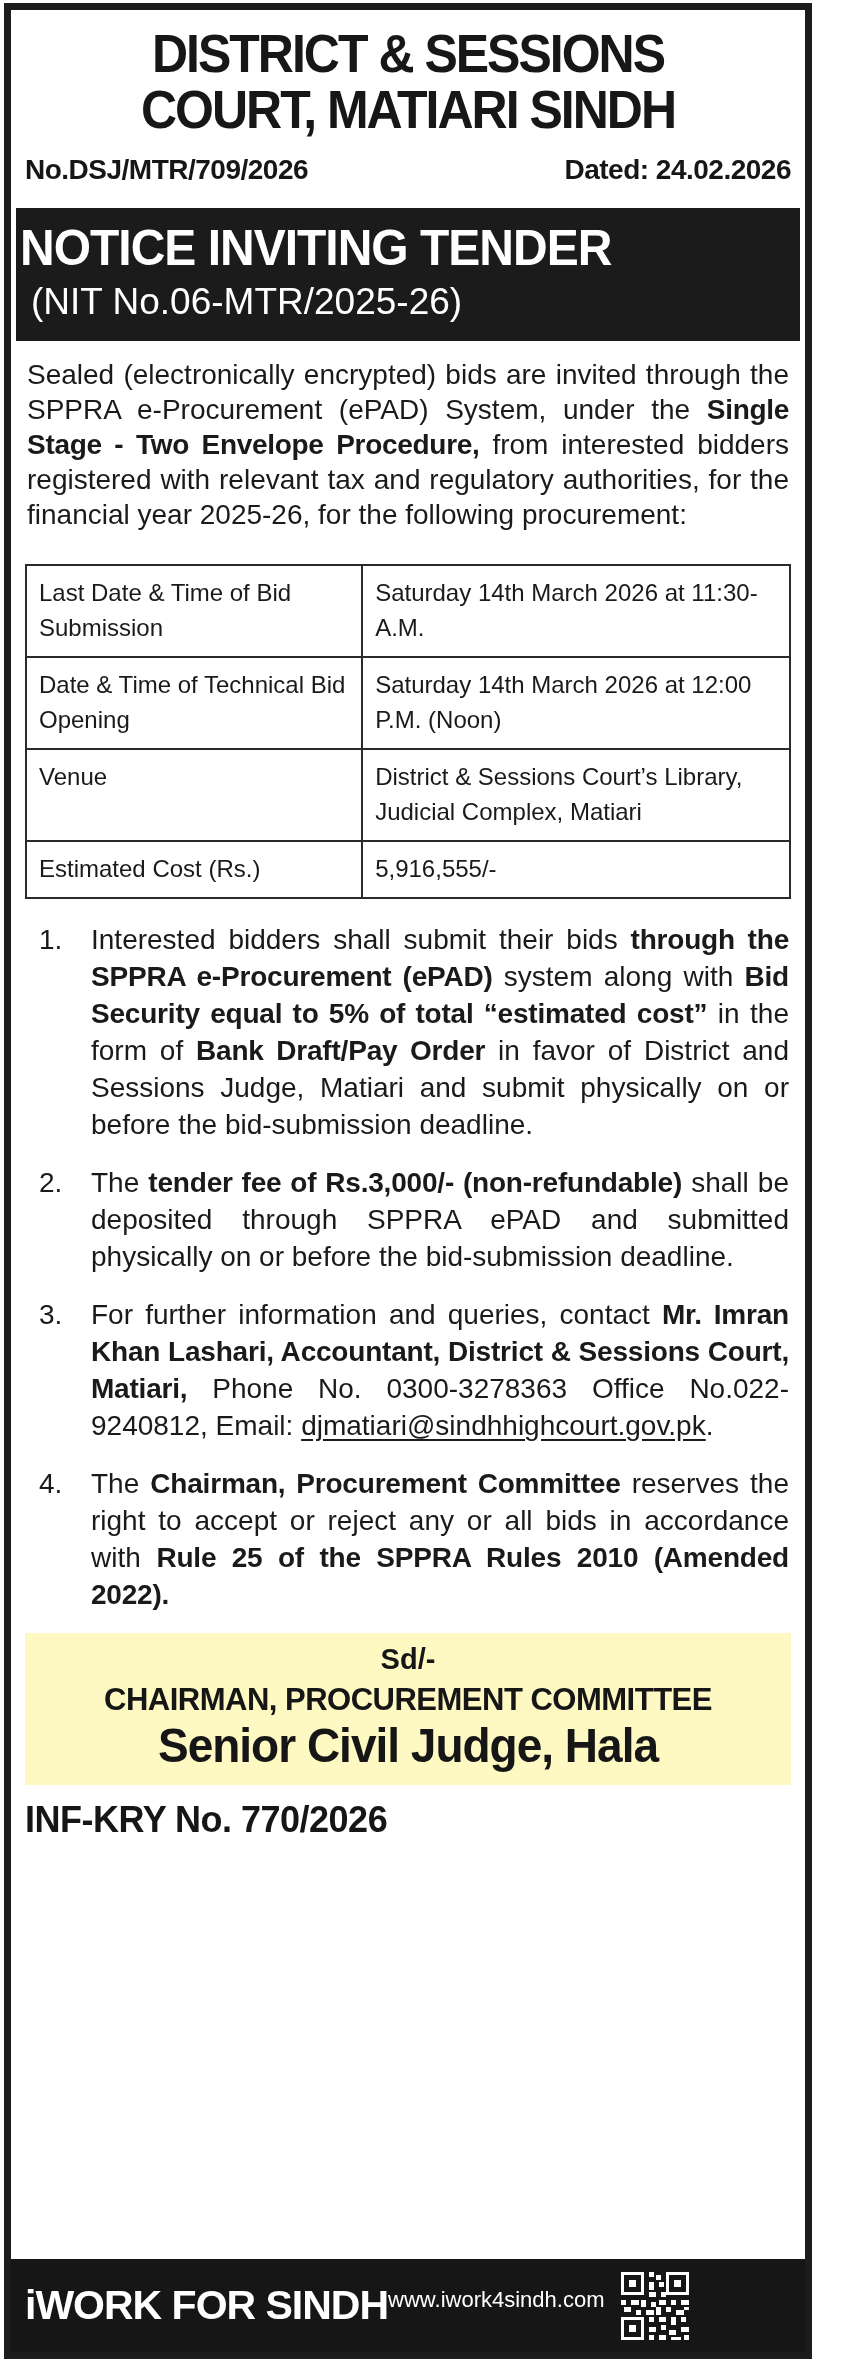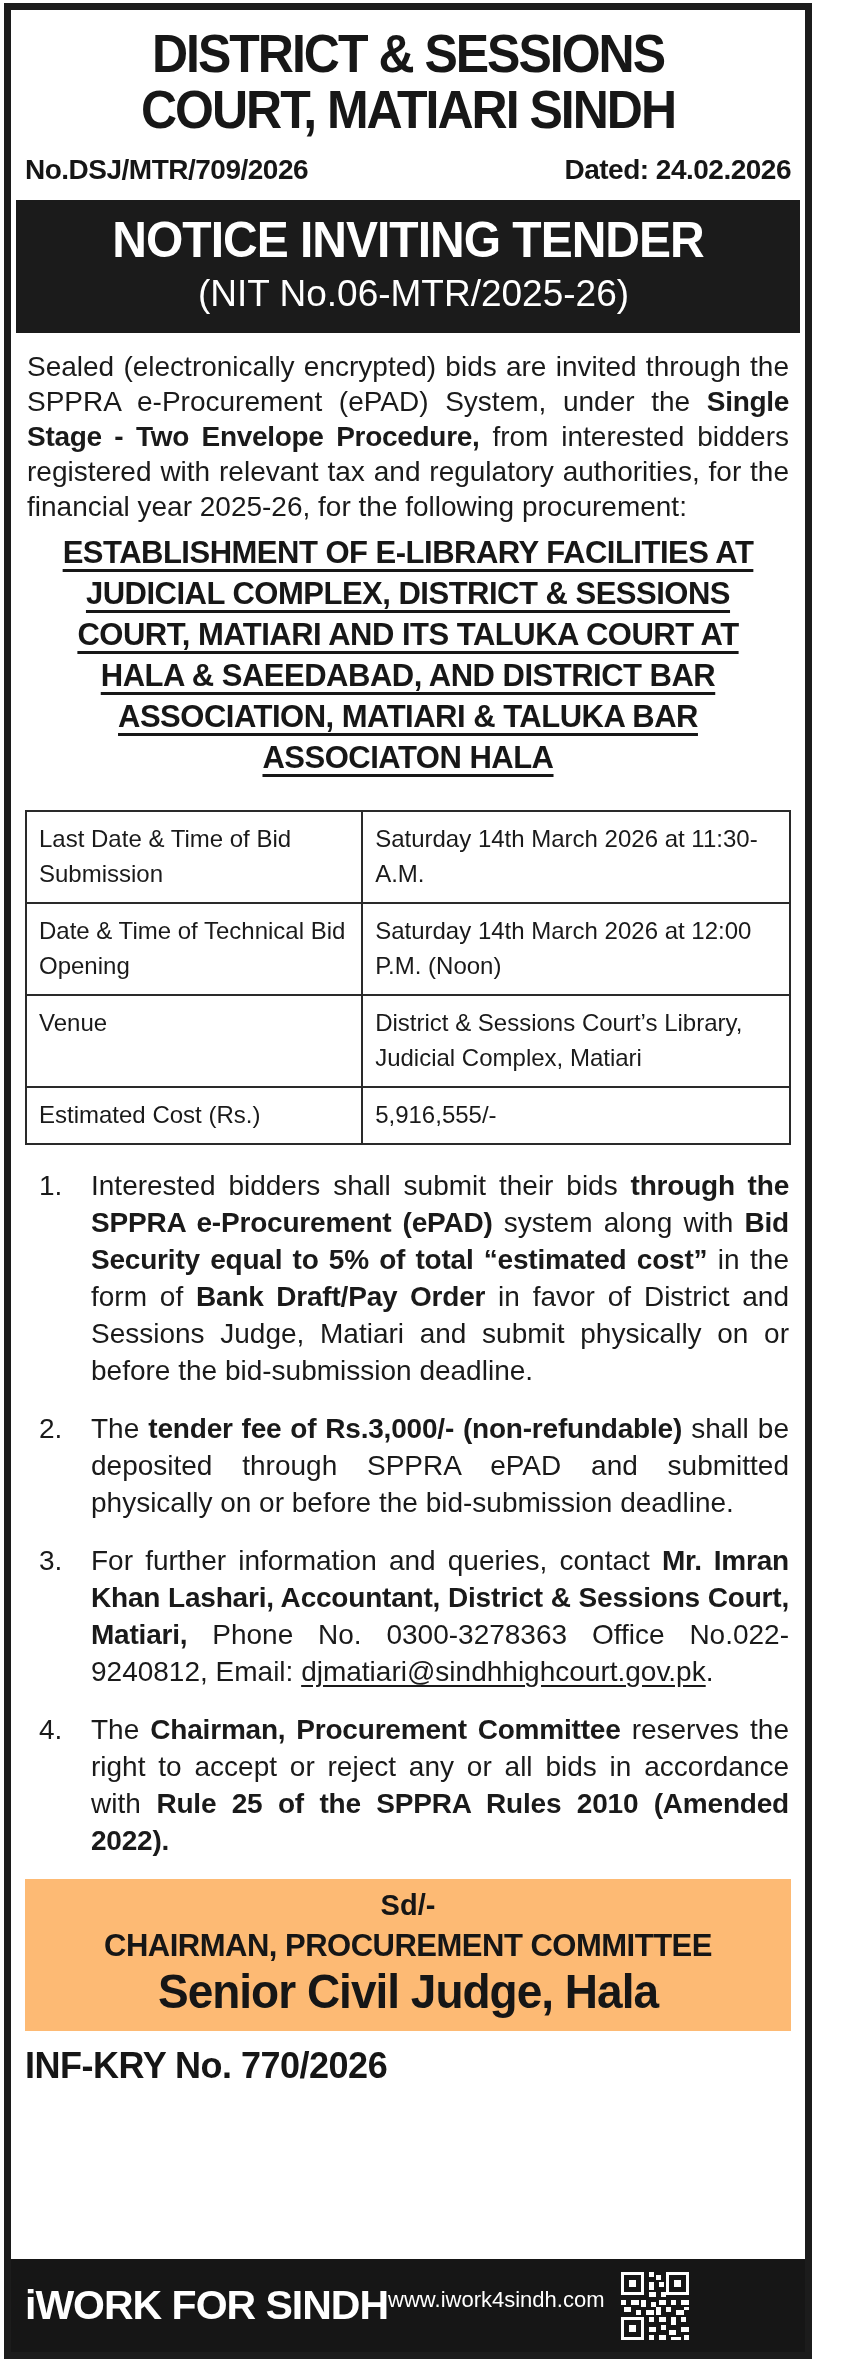"No.DSJ/MTR/709/2026" .ref-row { margin: 16px 14px 0 -> 16px 14px 8px }
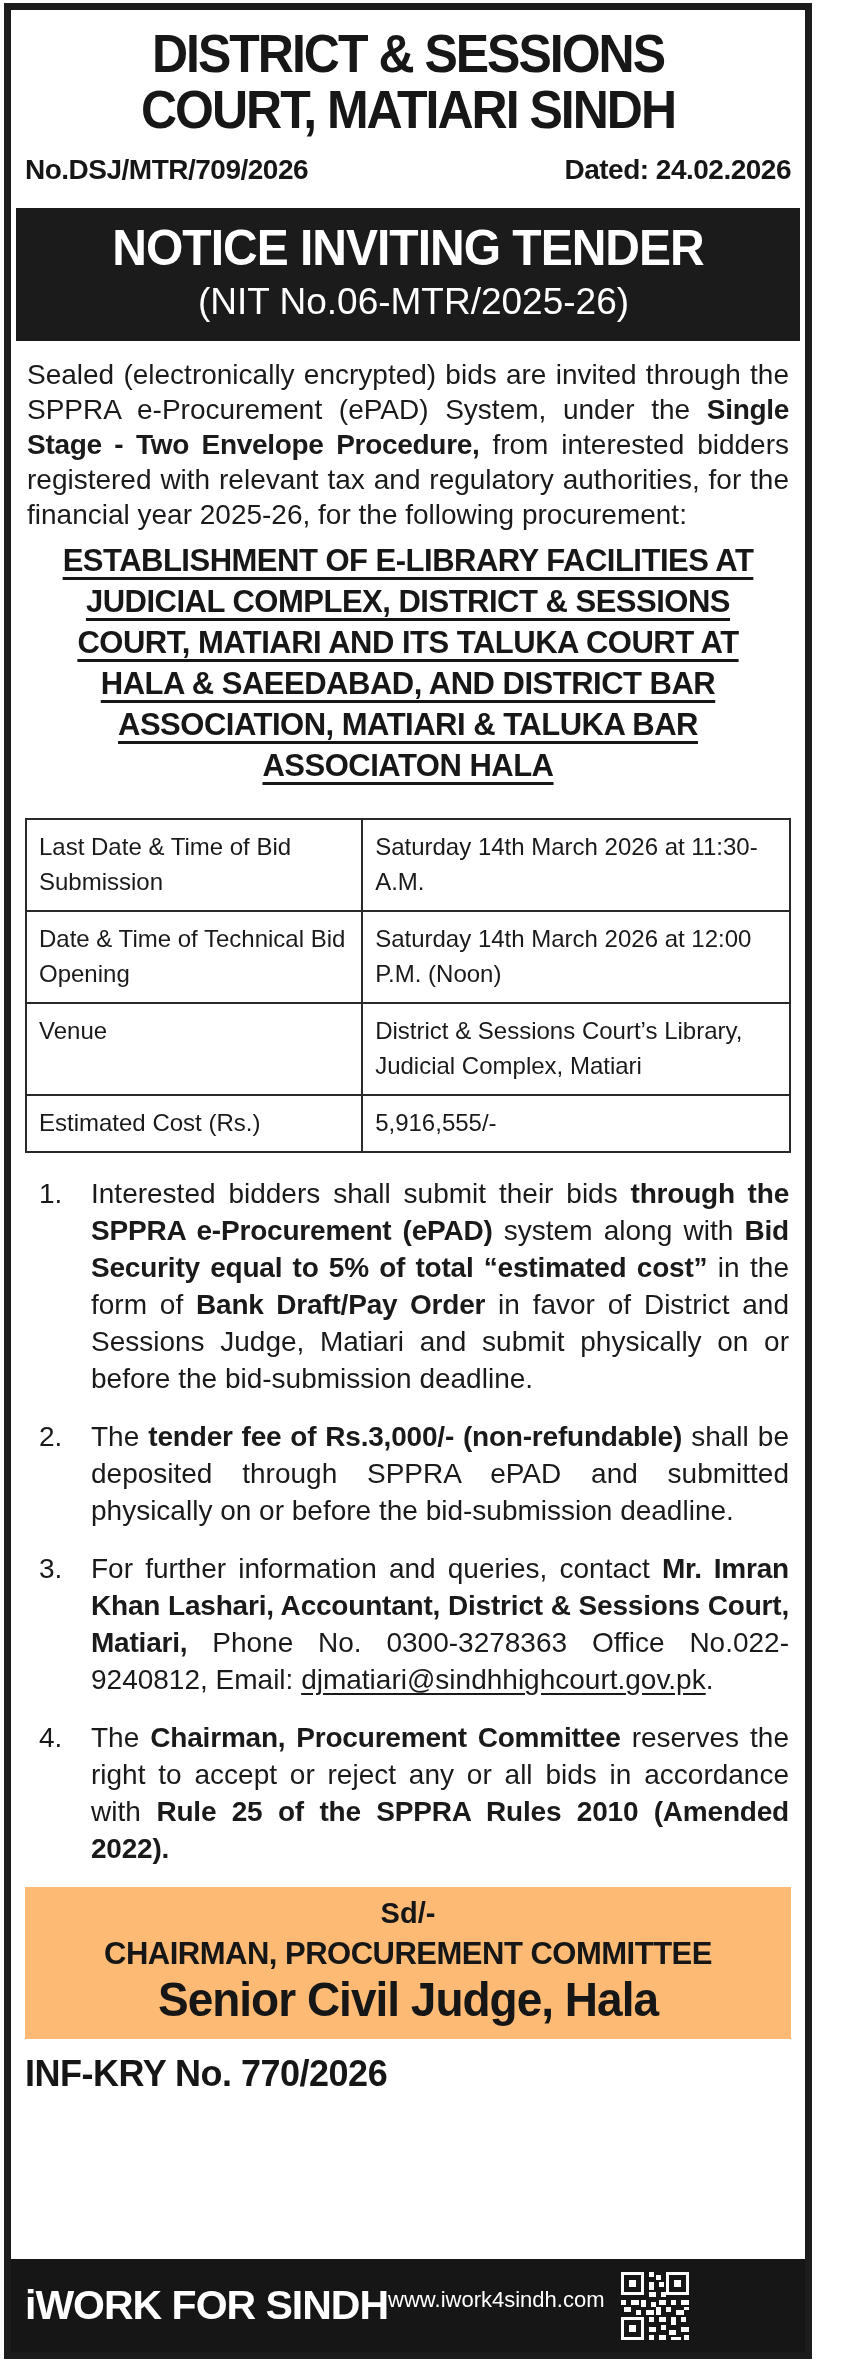"NOTICE INVITING TENDER" .banner { padding: 12px 11px 16px -> 12px 4px 16px; text-align: center -> left }
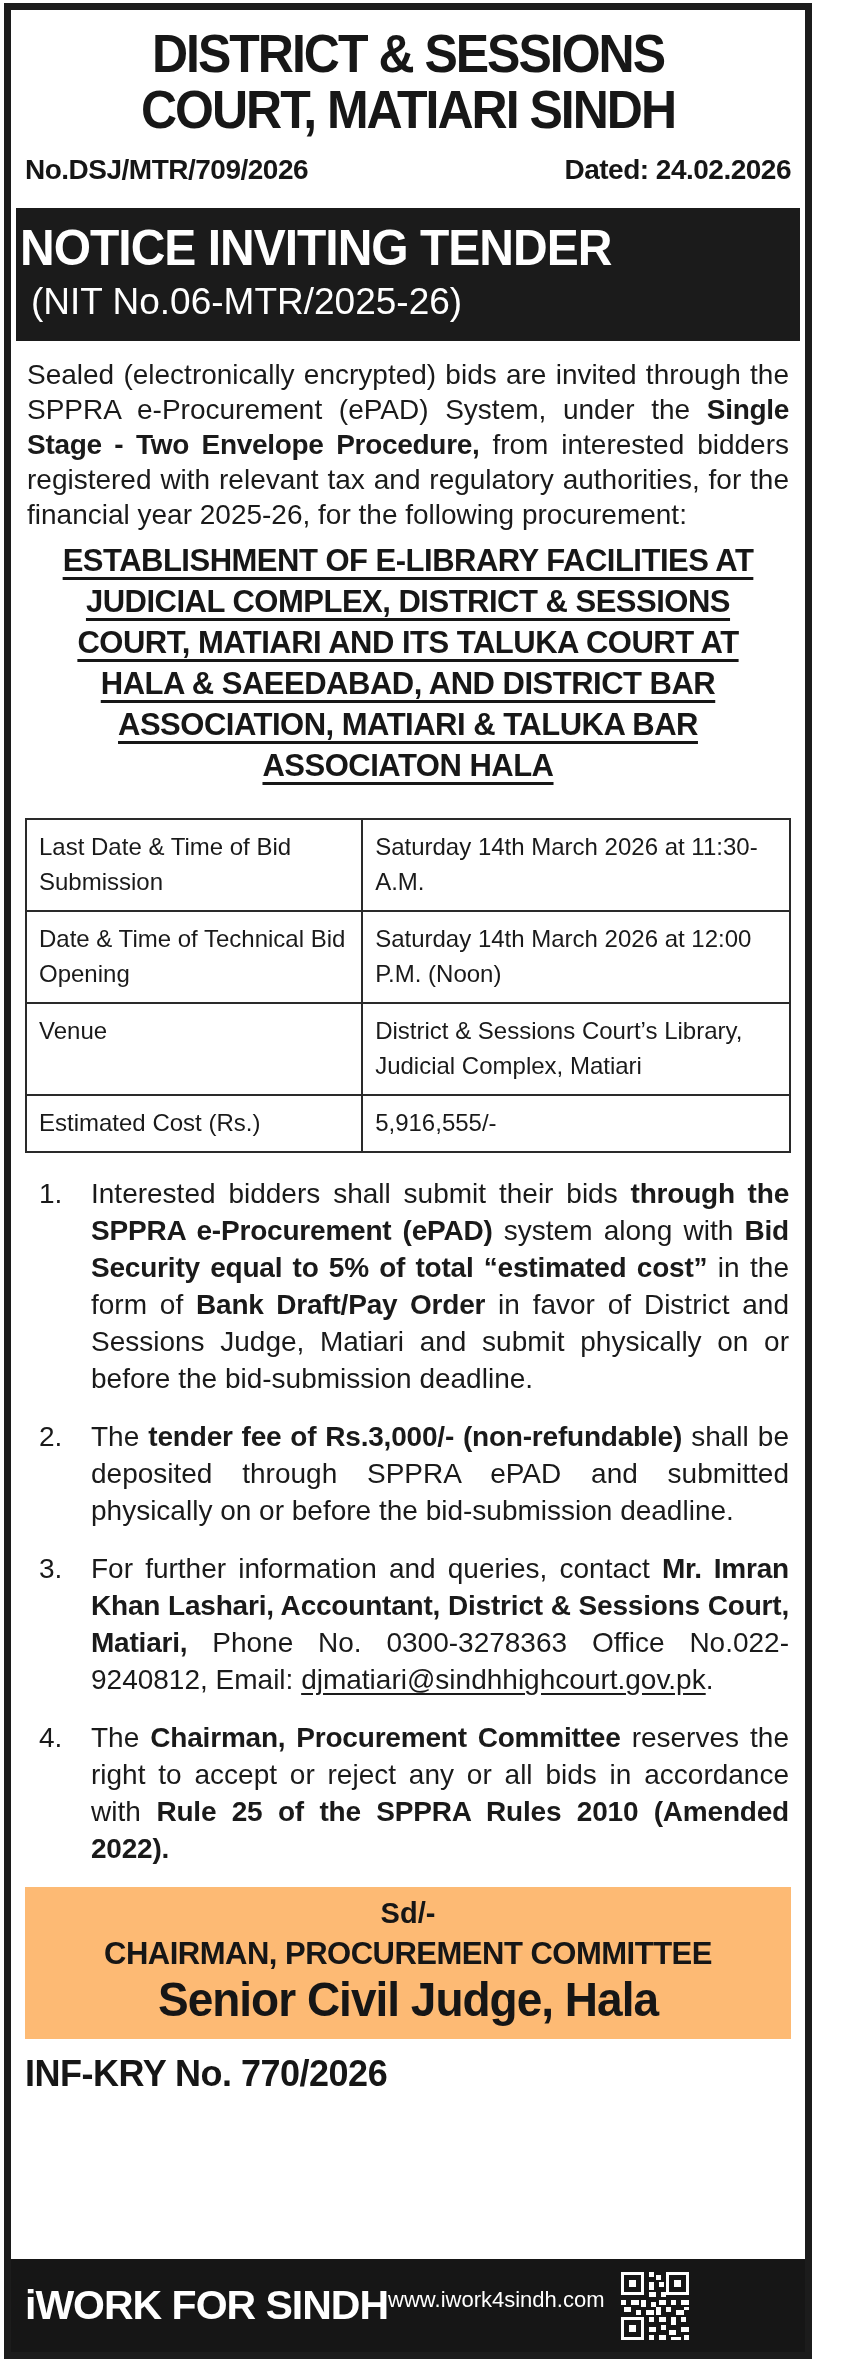"ESTABLISHMENT OF E-LIBRARY FACILITIES AT" div.proc-heading { html: <div> <span>ESTABLISHMENT OF E-LIBRARY FACILITIES AT JUDICIAL COMPLEX, DISTRICT &amp; SESSIONS COURT, MATIARI AND ITS TALUKA COURT AT HALA &amp; SAEEDABAD, AND DISTRICT BAR ASSOCIATION, MATIARI &amp; TALUKA BAR ASSOCIATON HALA</span> </div> -> none }
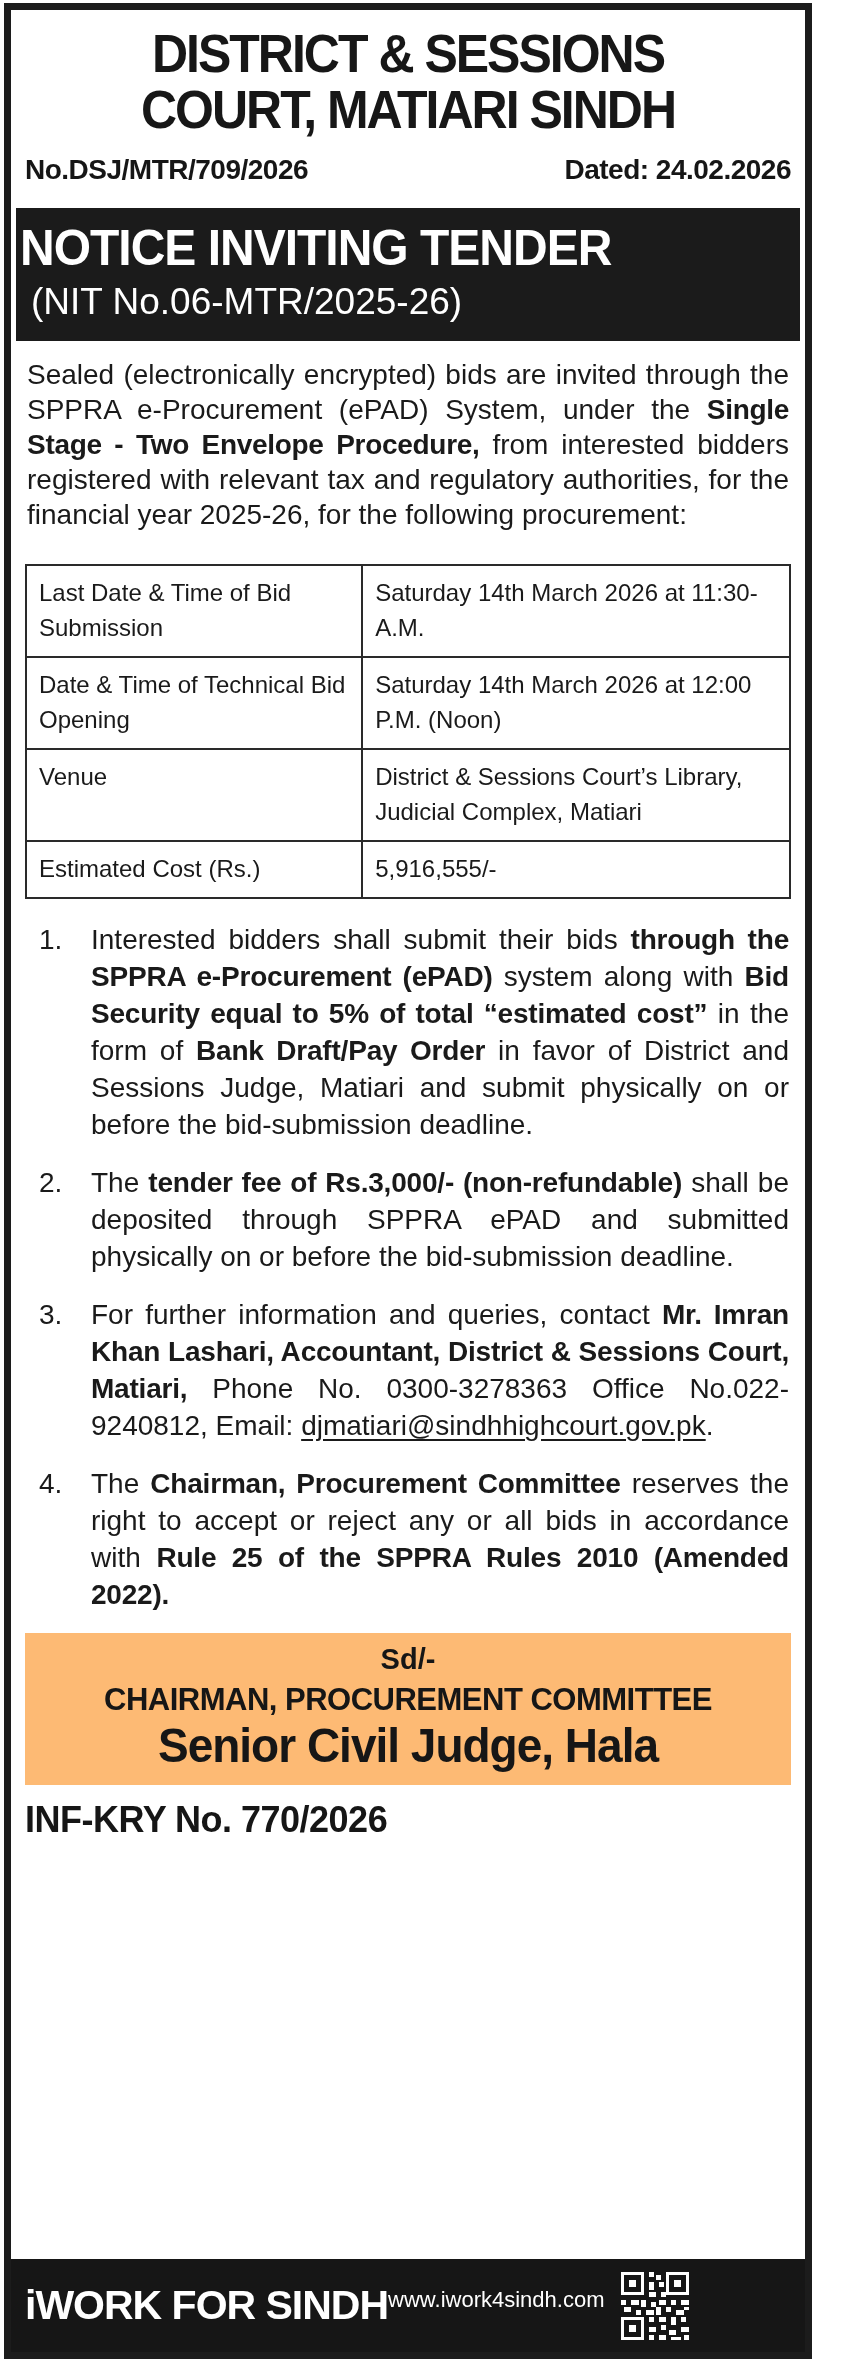"Sd/-" .sig { background: #fdba74 -> #fef9c3 }
